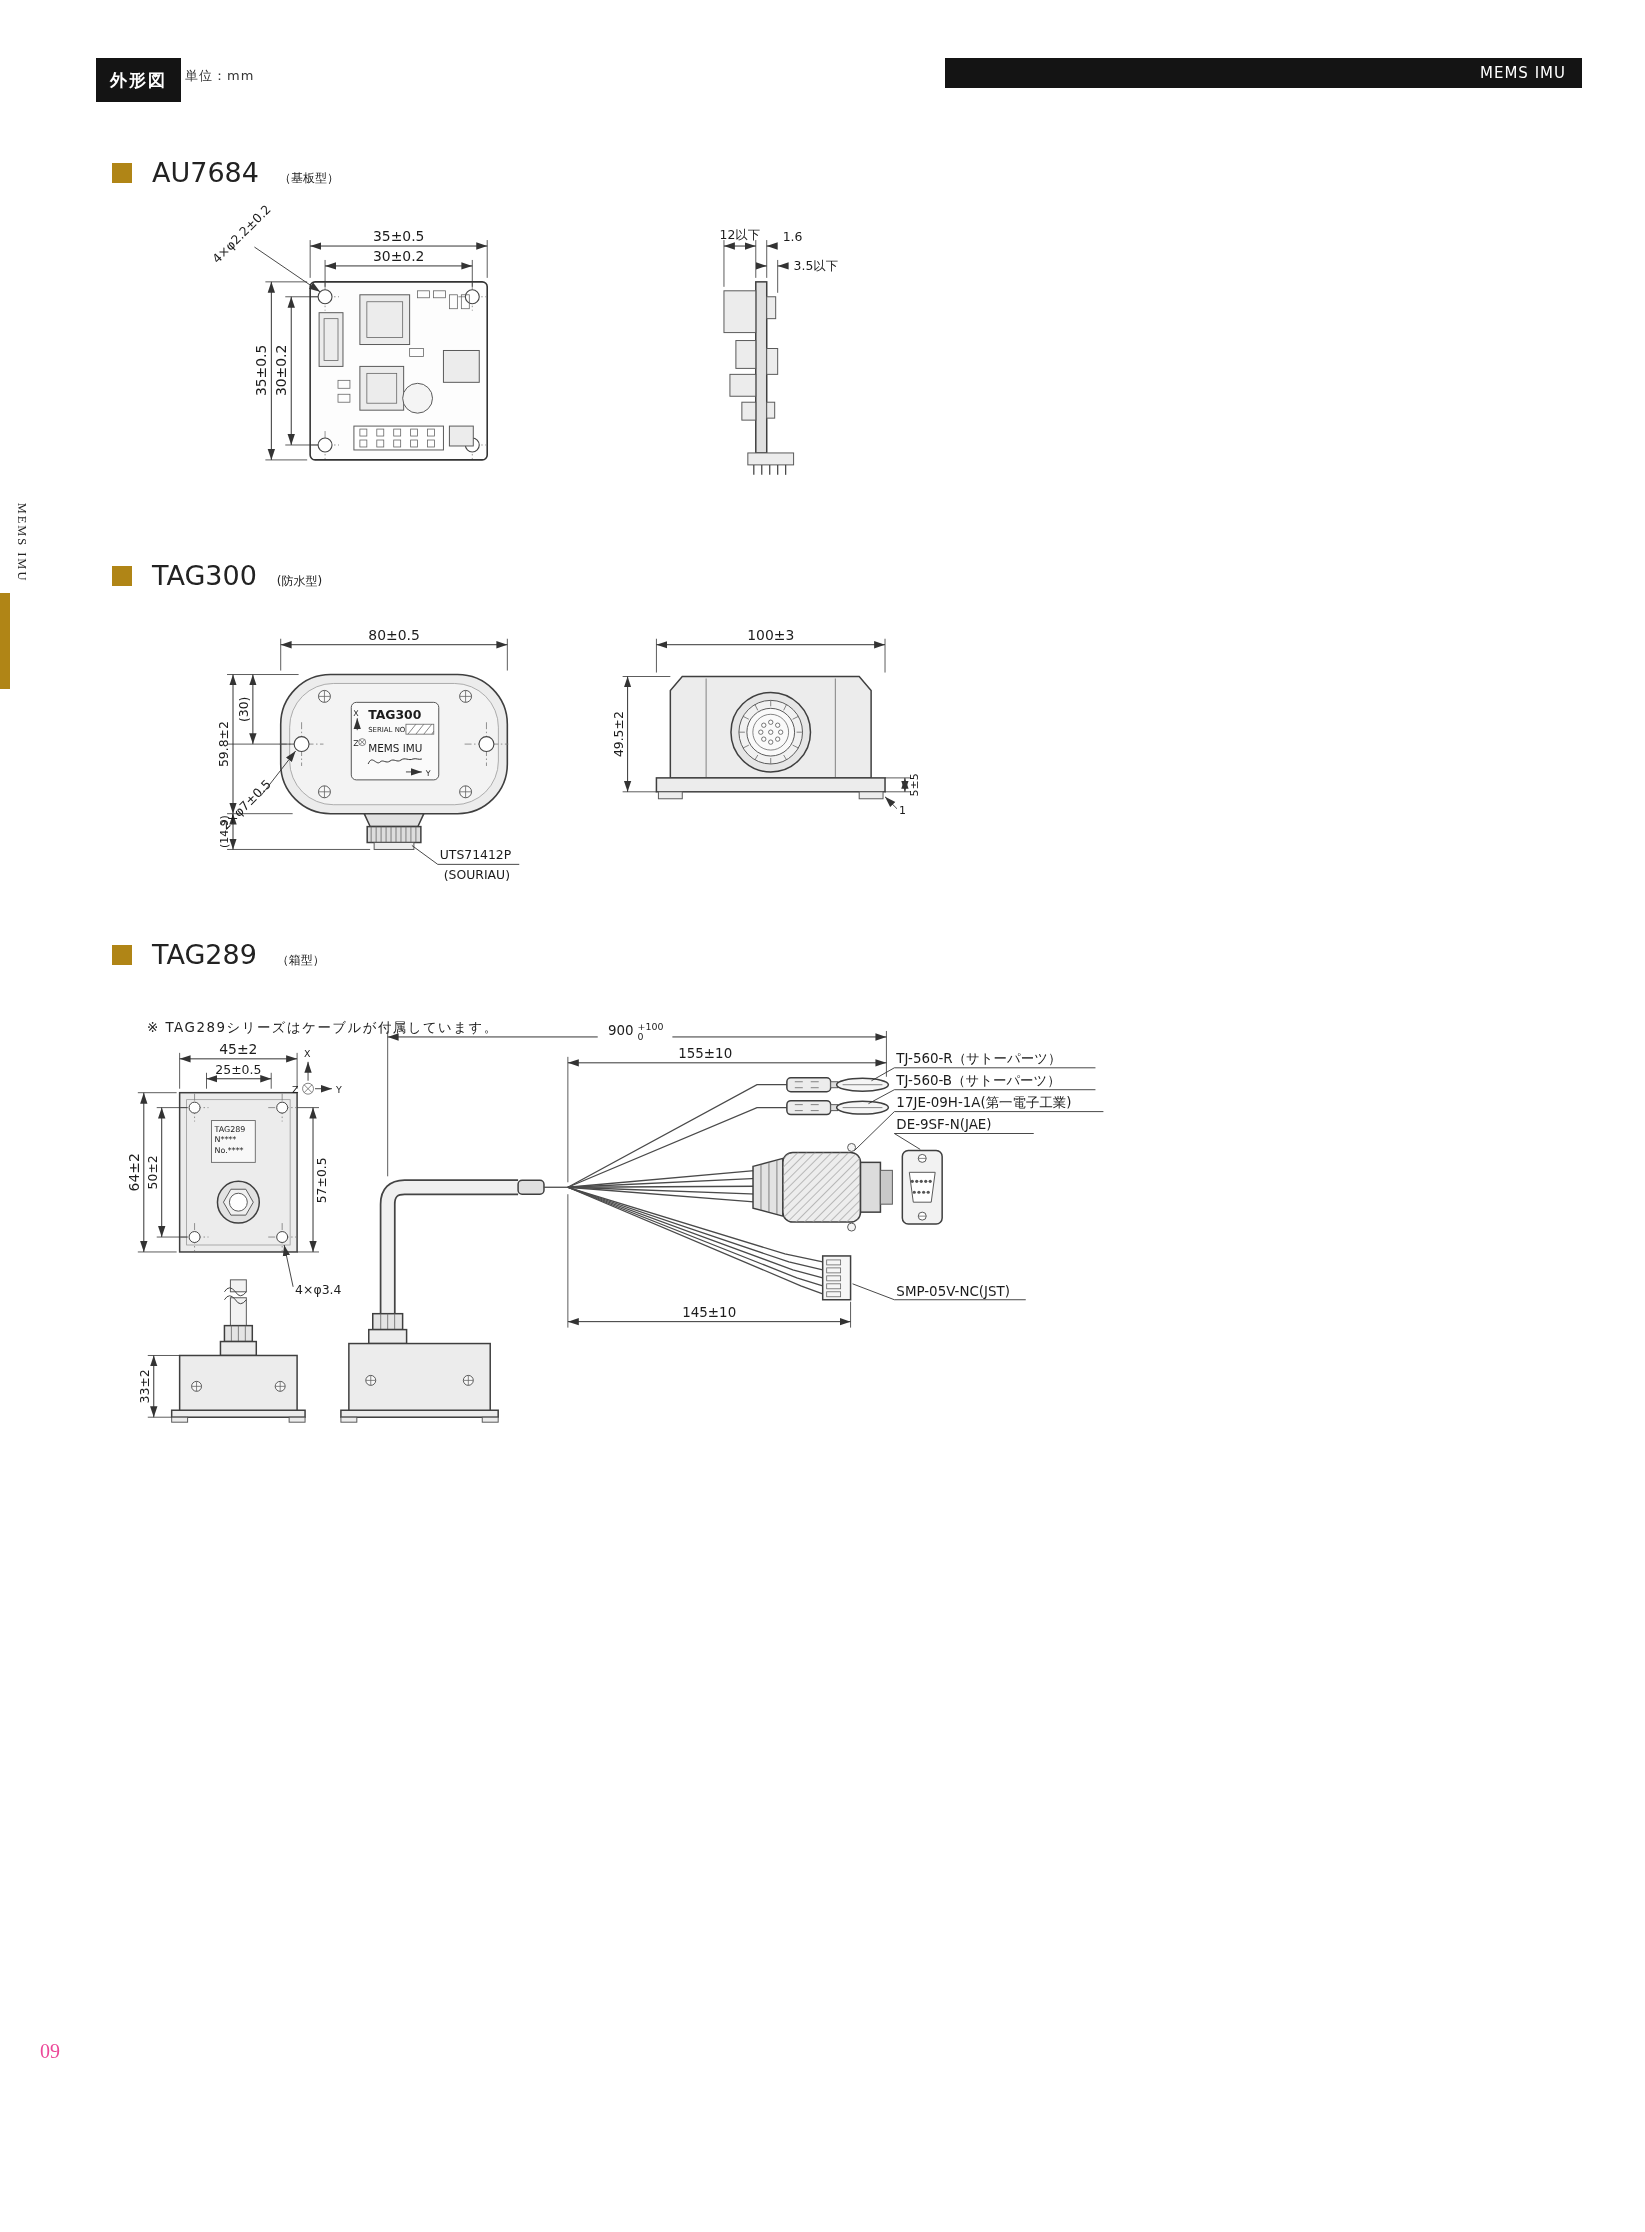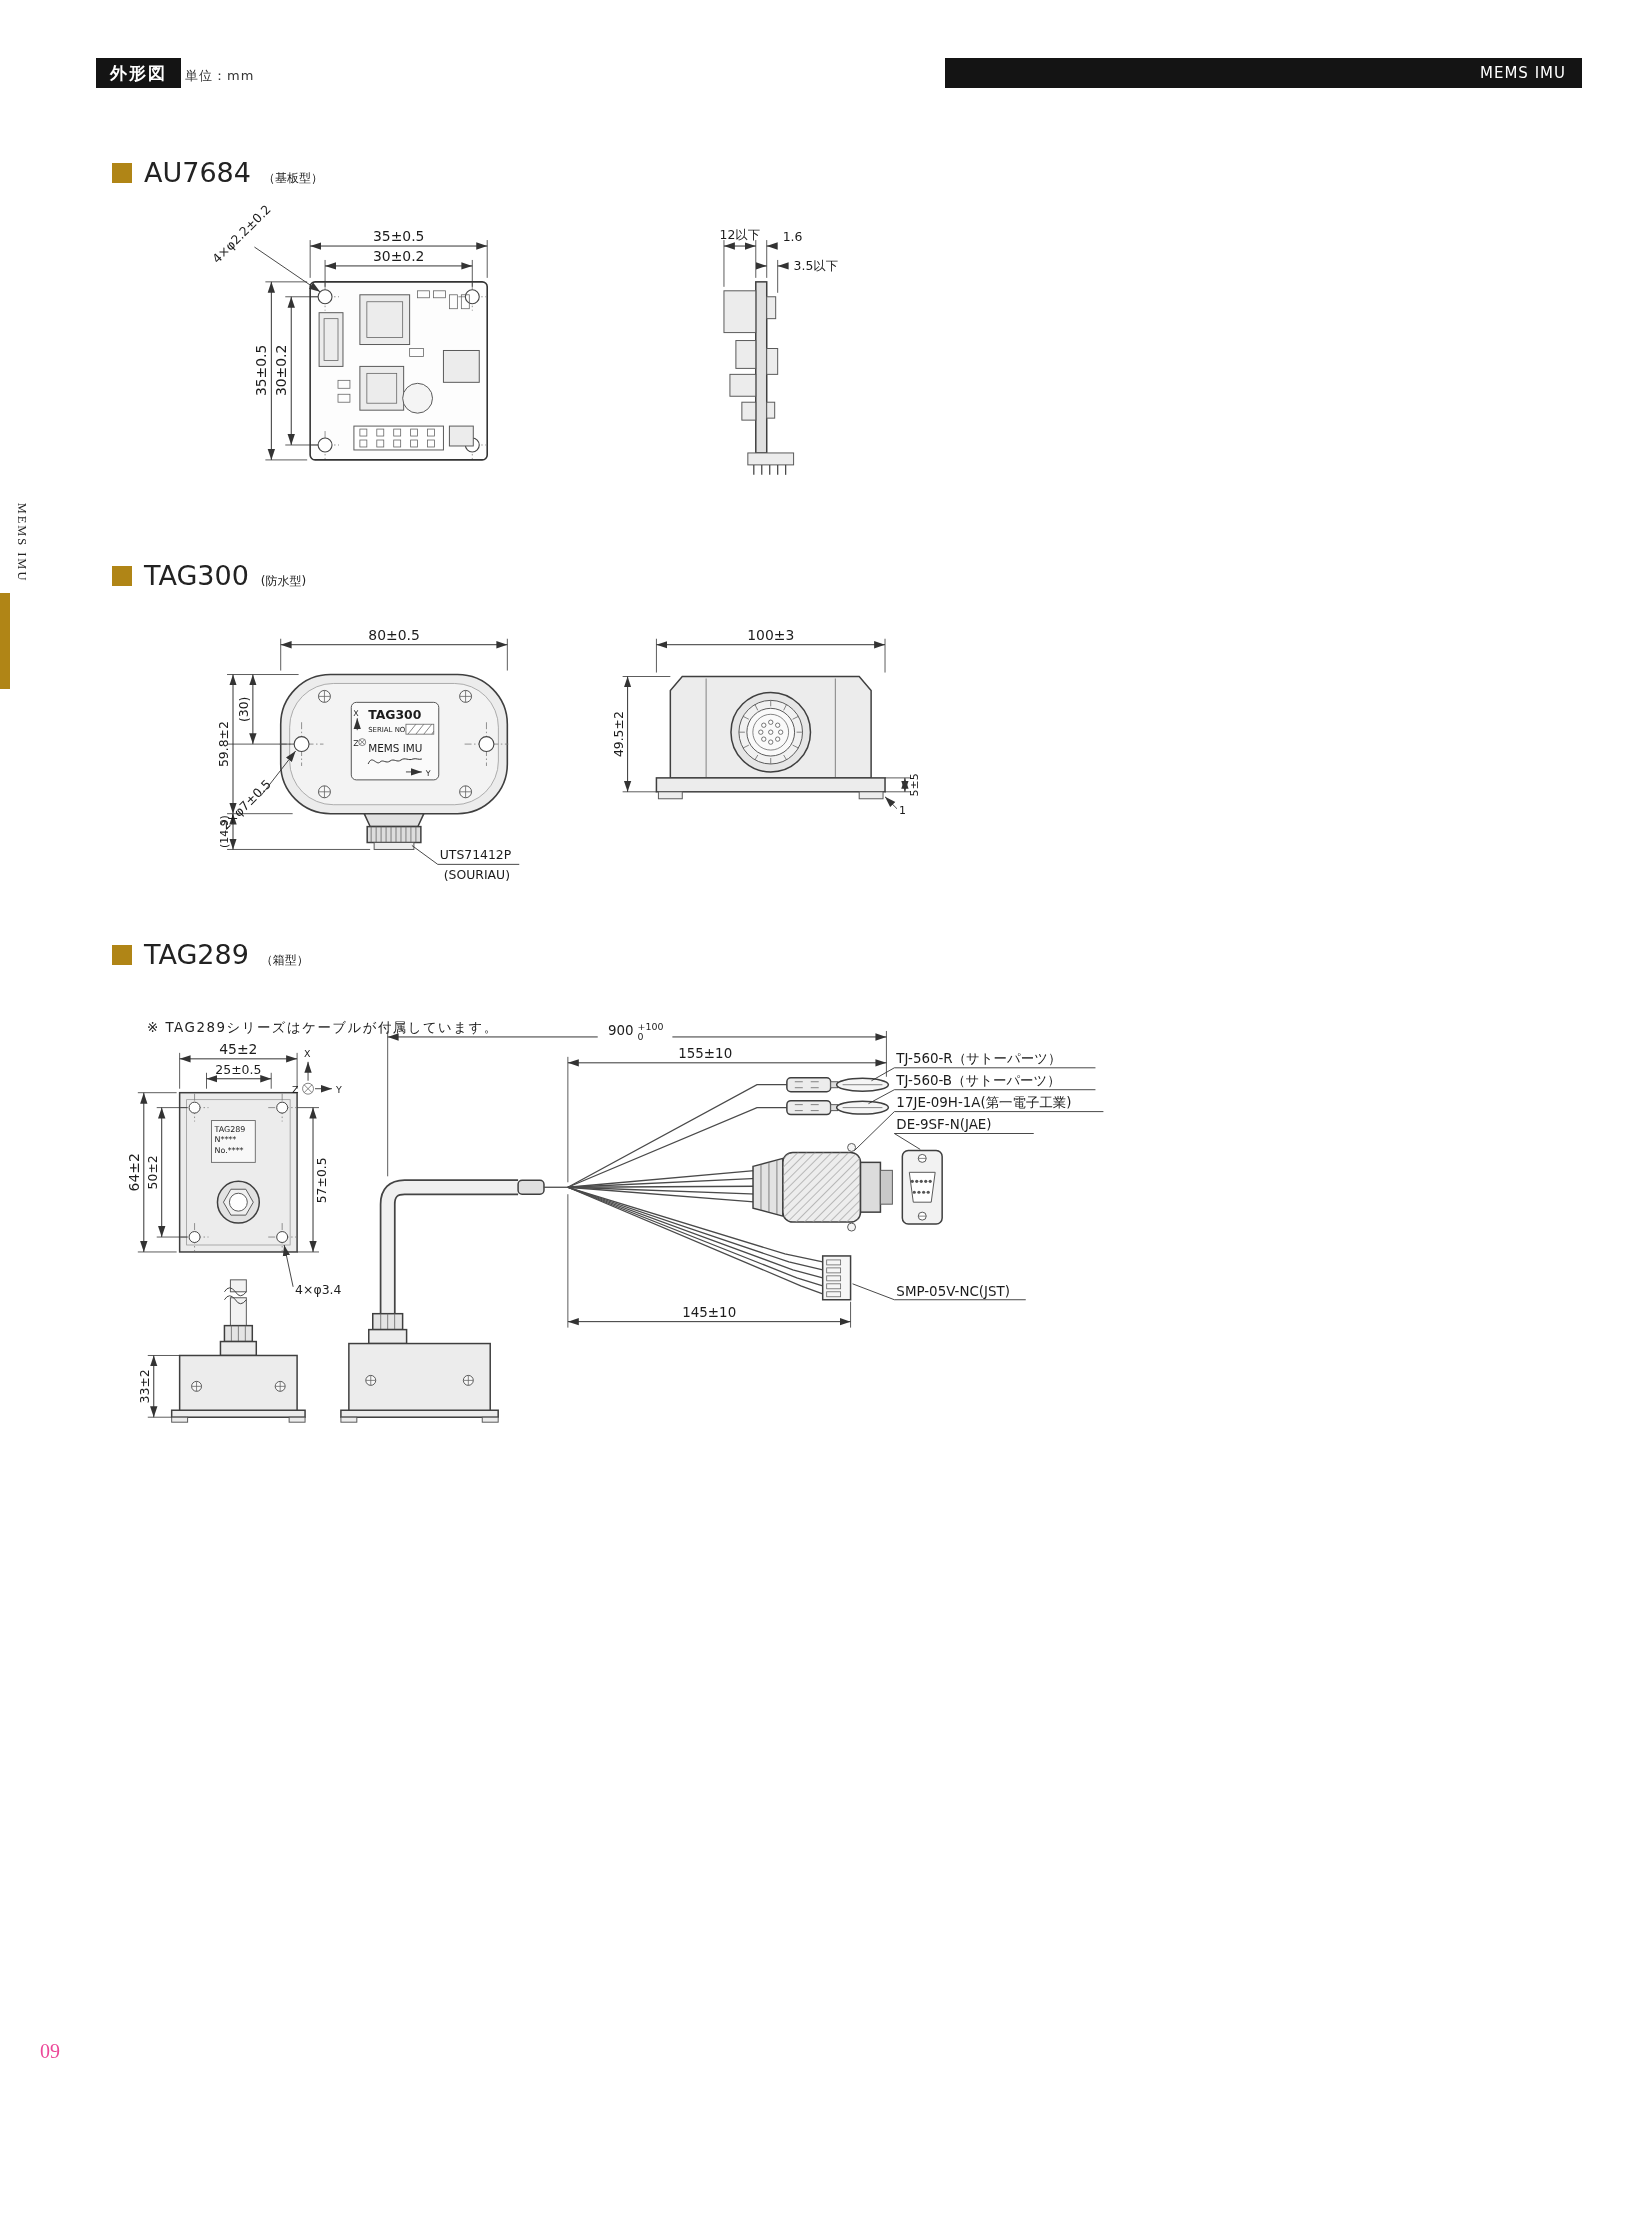"外形図" .hdr-box { height: 30px -> 44px }
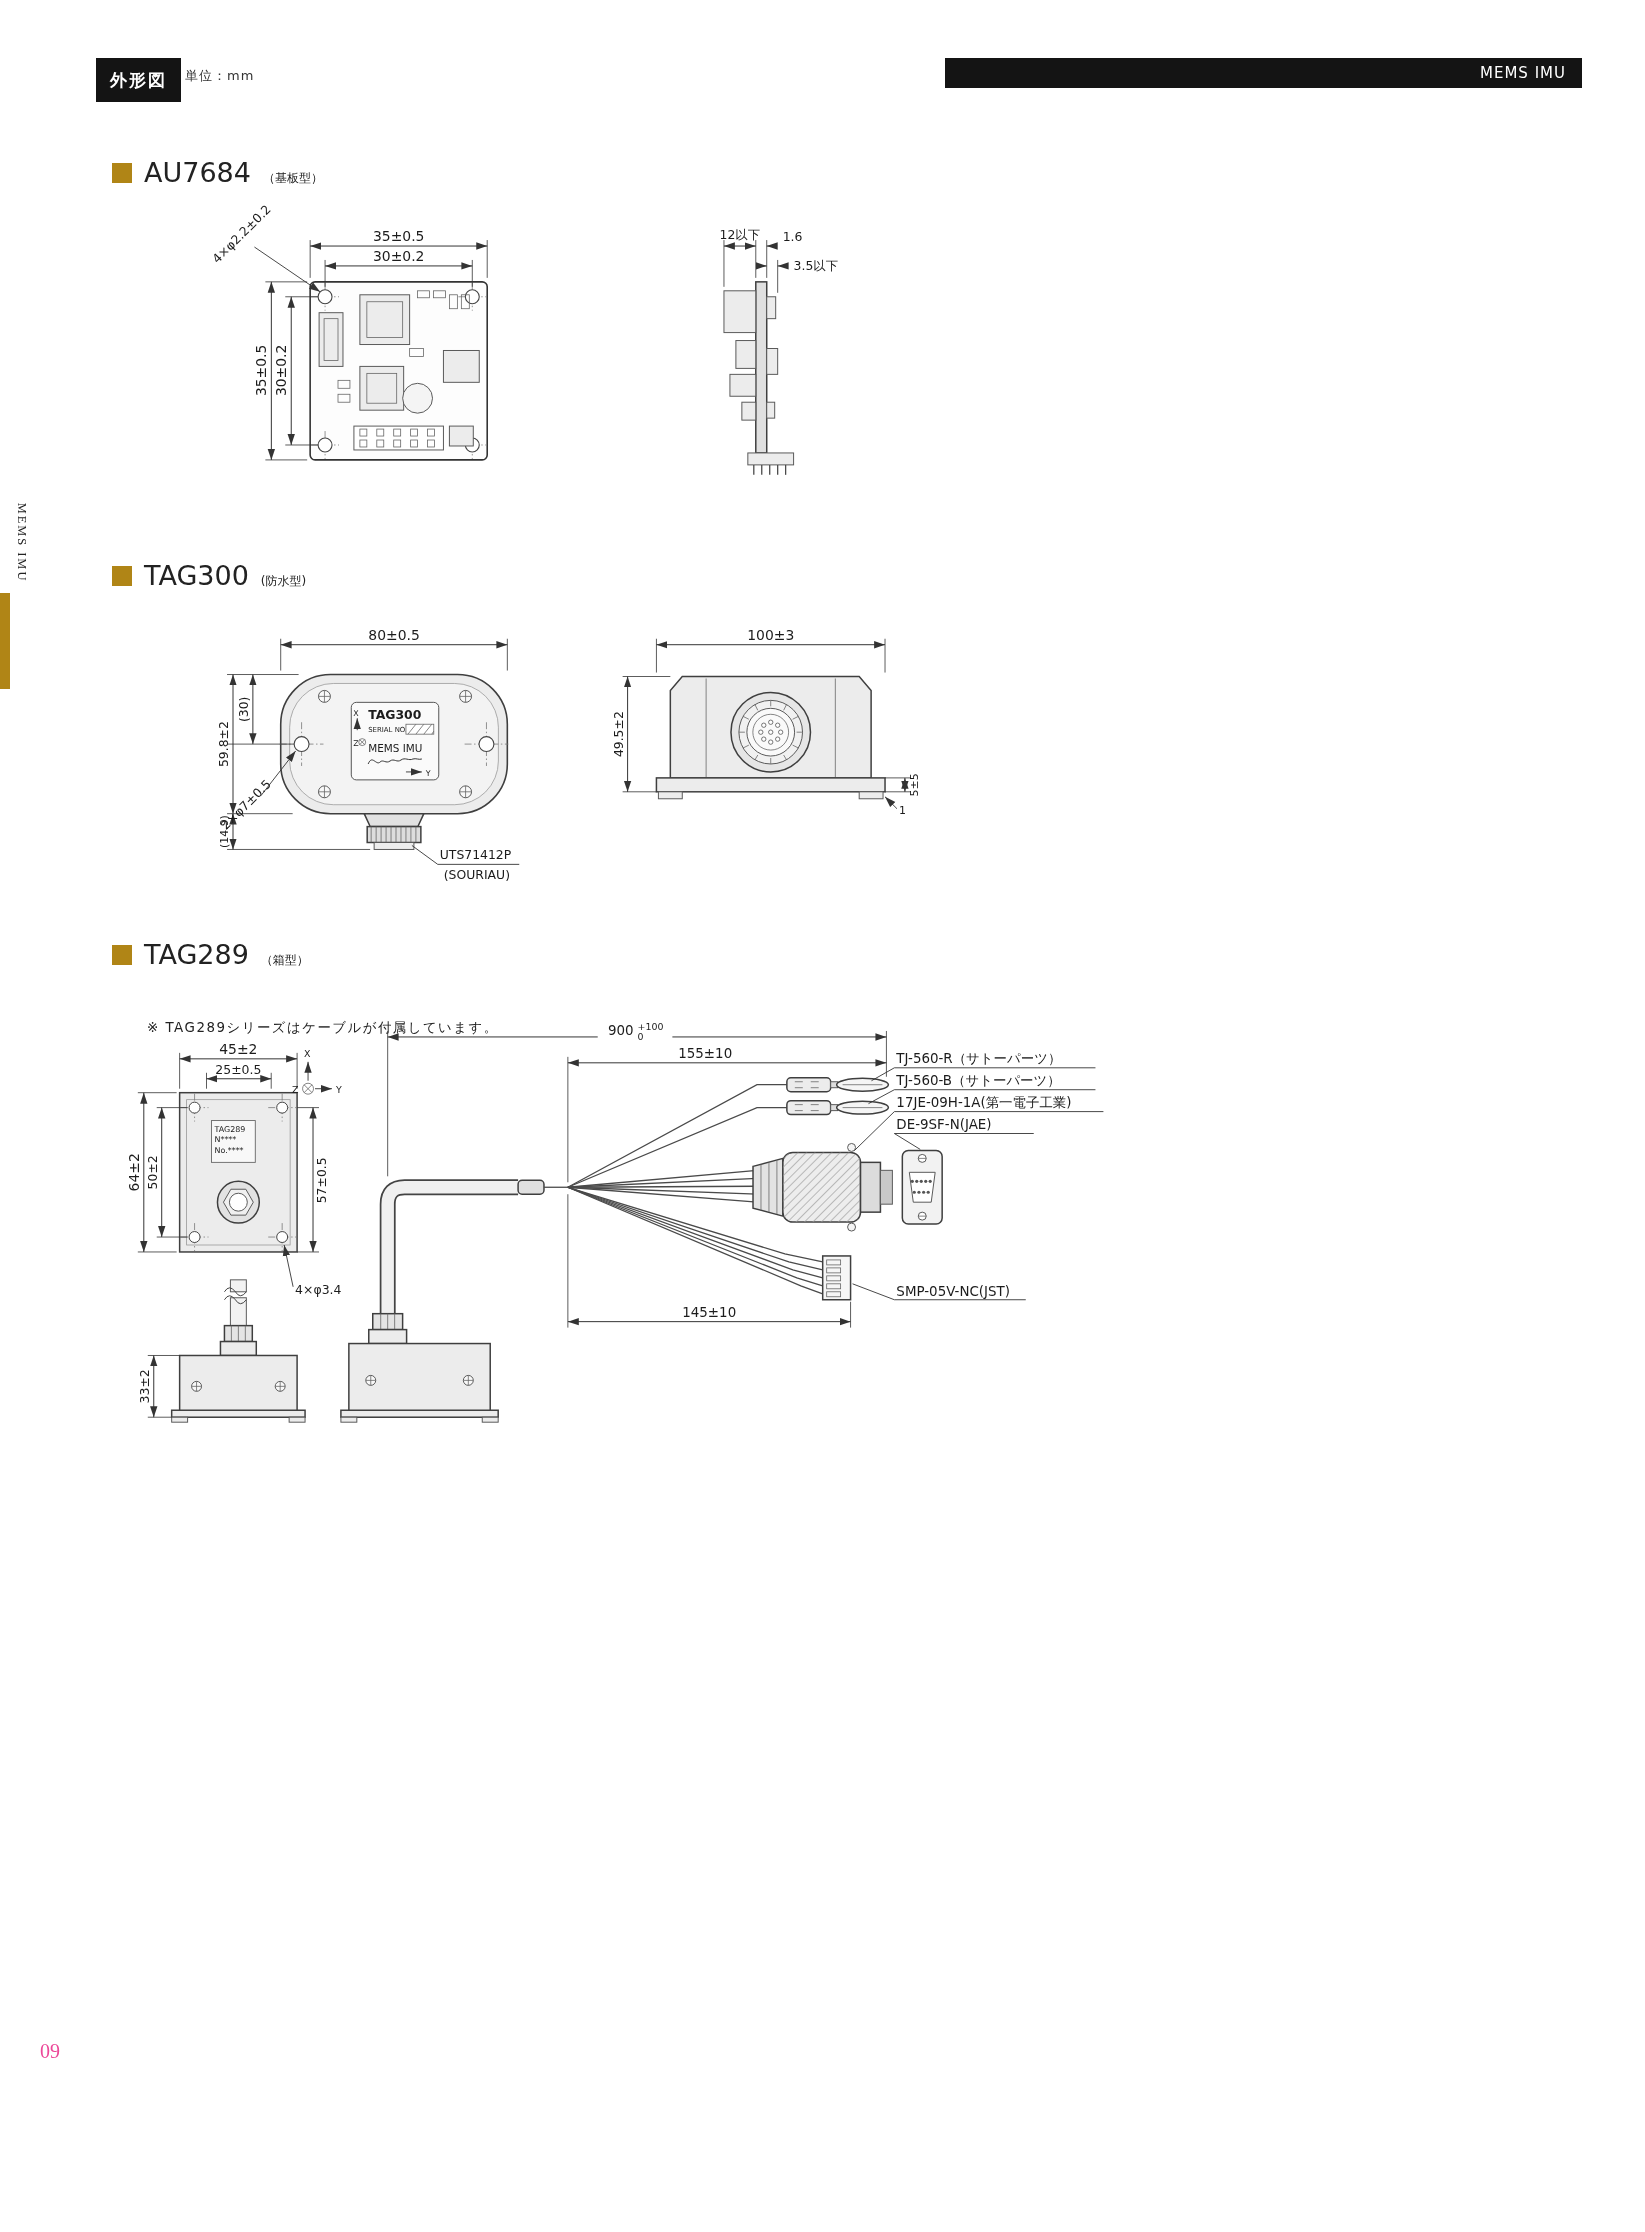"AU7684" .section-h { gap: 12px -> 20px }
